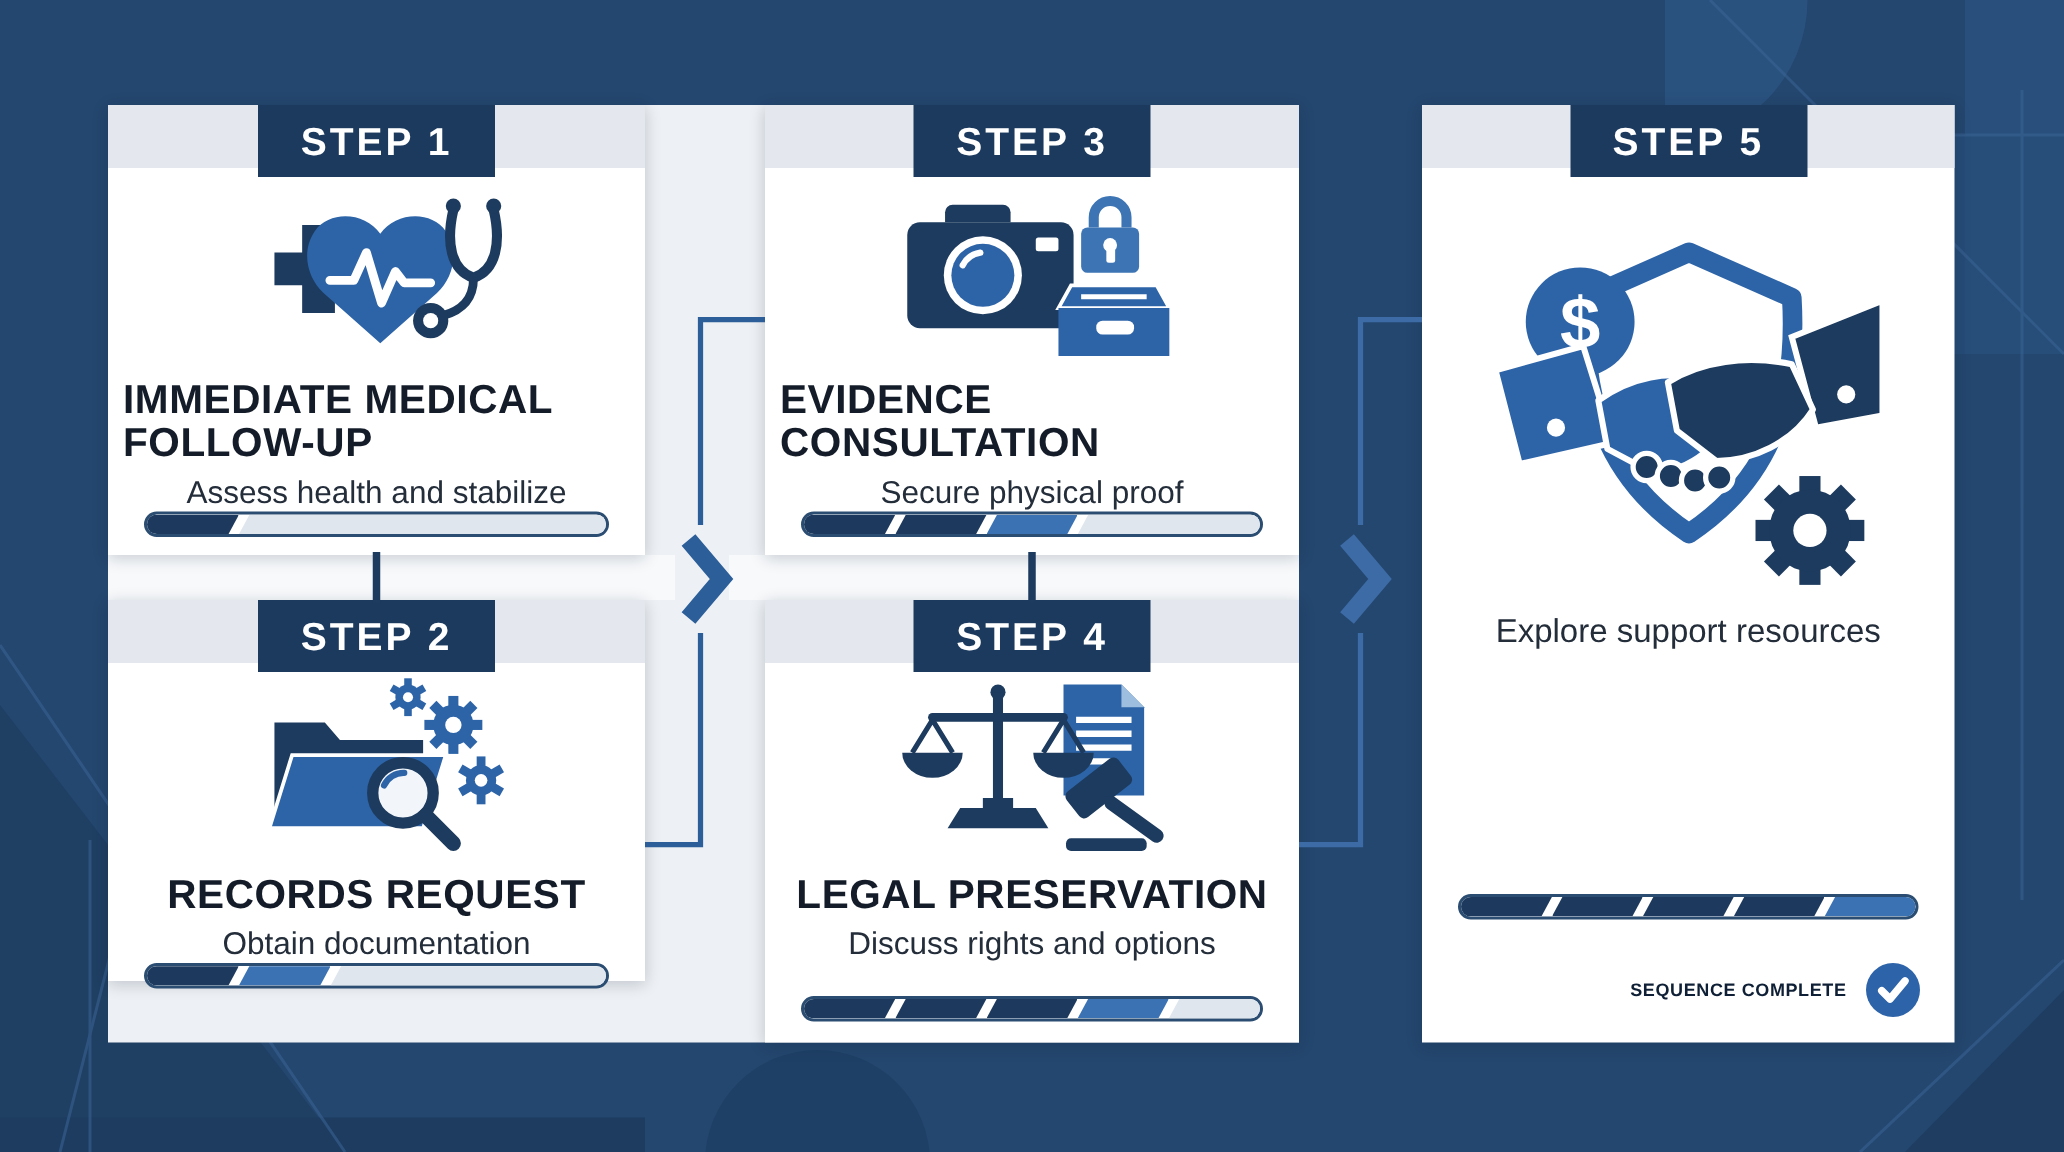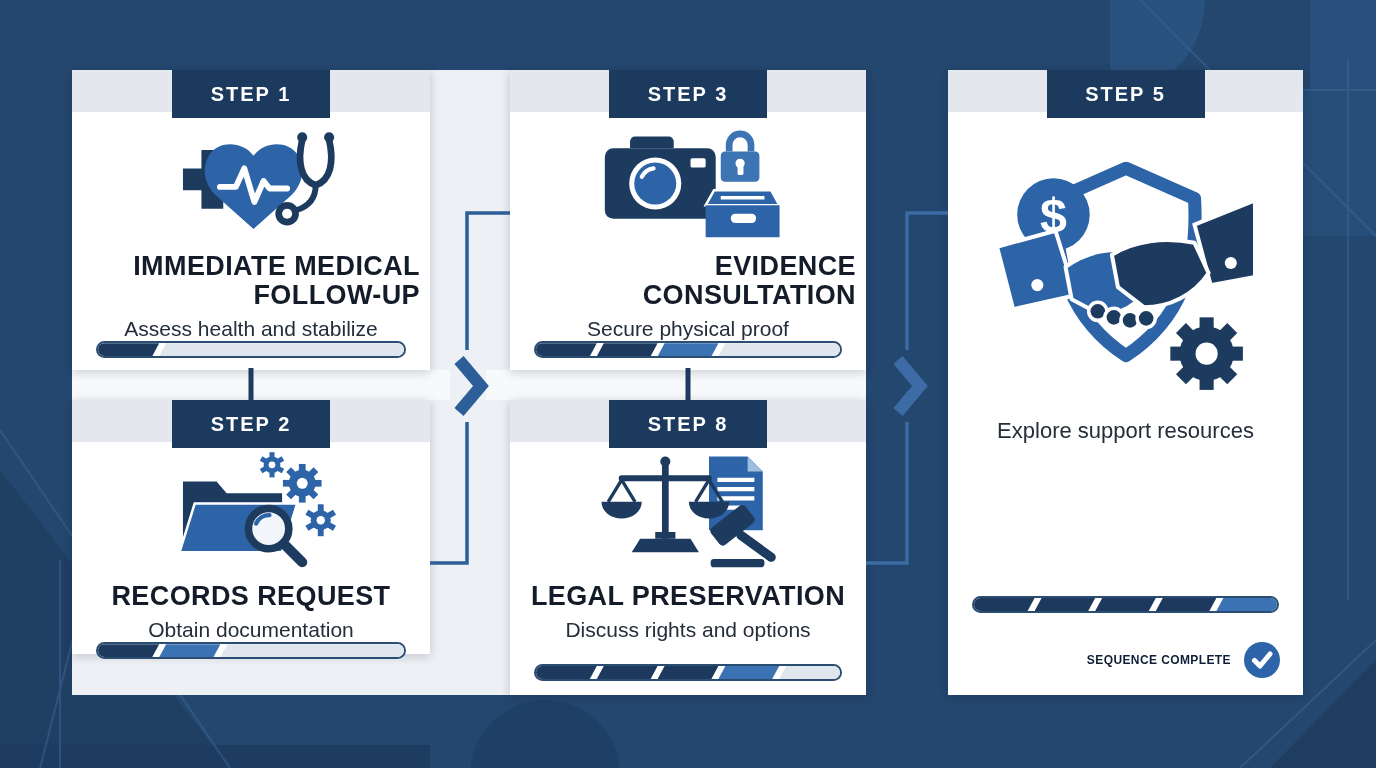"STEP 1" .stepbox { font-size: 20px -> 26px }
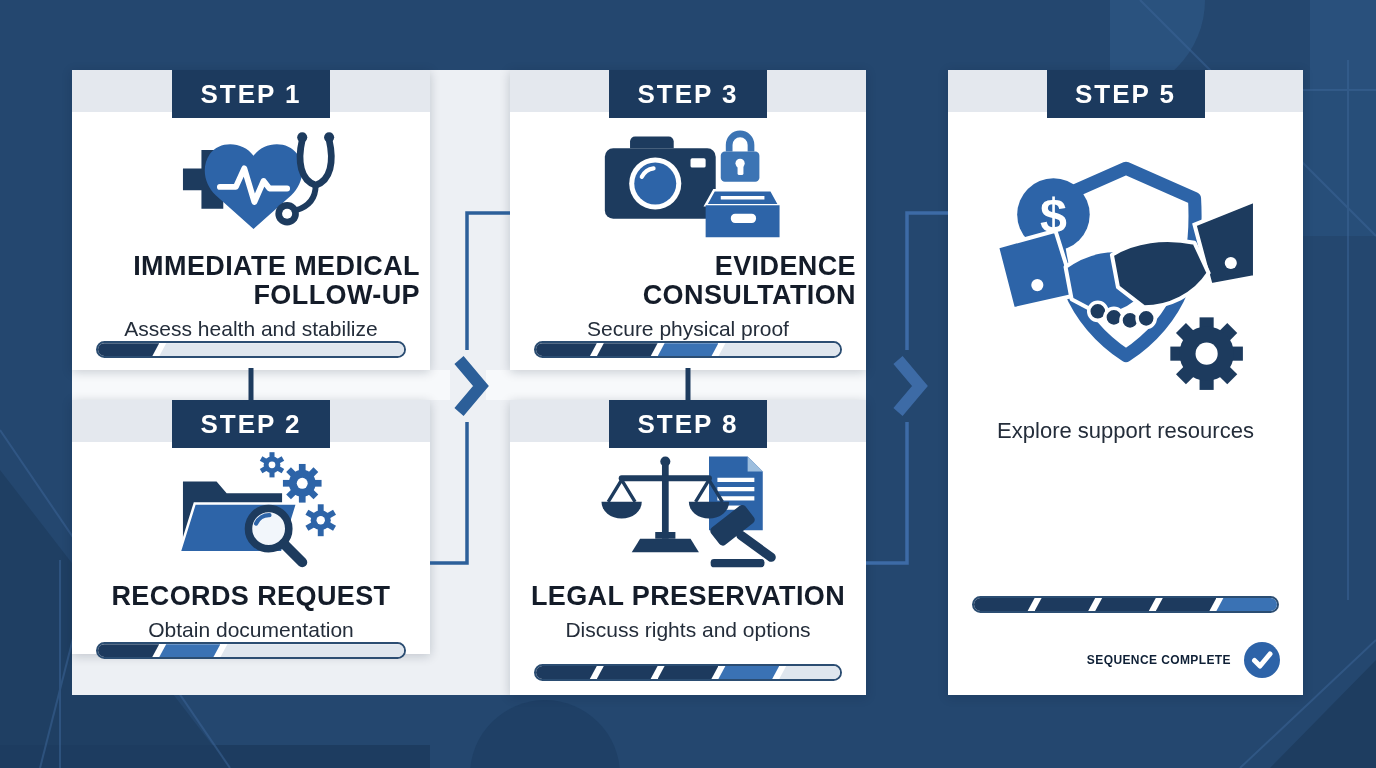"IMMEDIATE MEDICAL FOLLOW-UP" .title { text-align: right -> left }
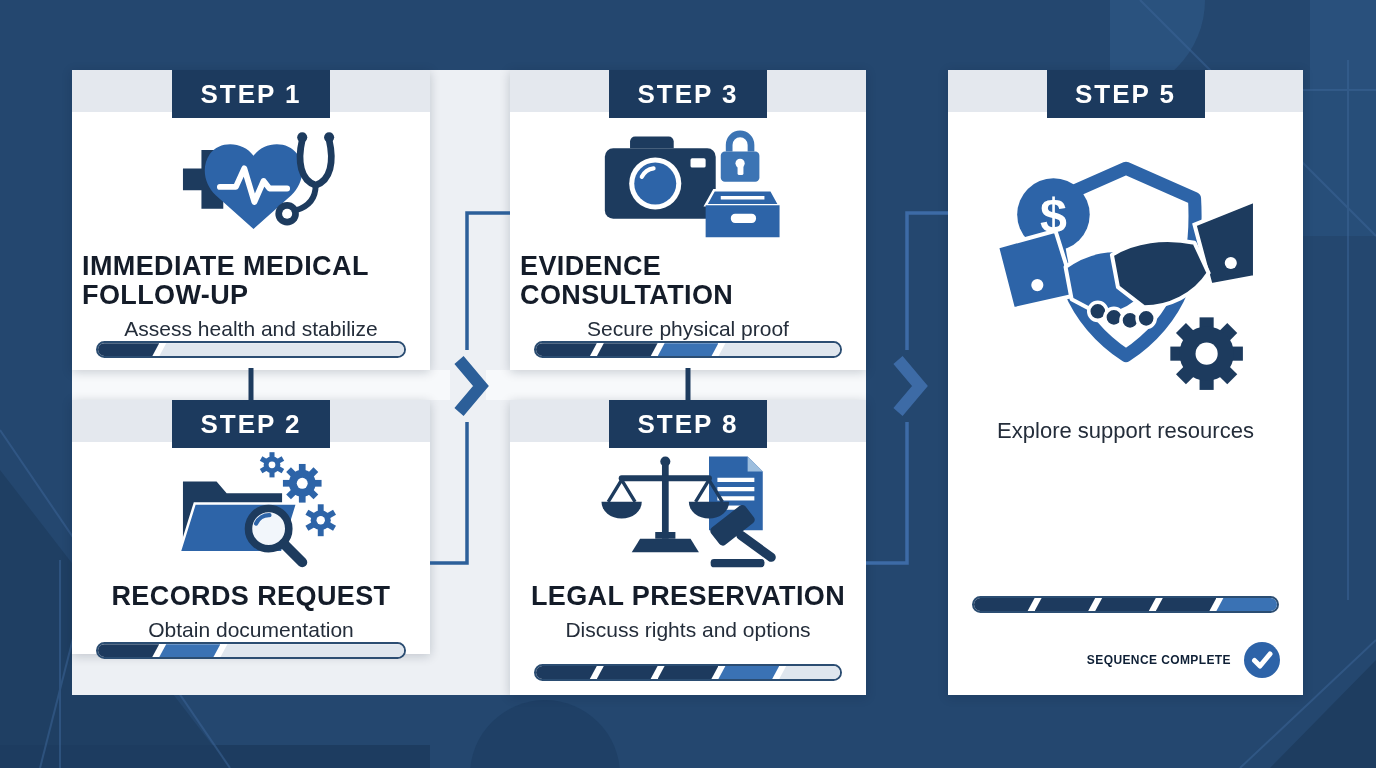"STEP 8" div.stepbox { text: 8 -> 4 }
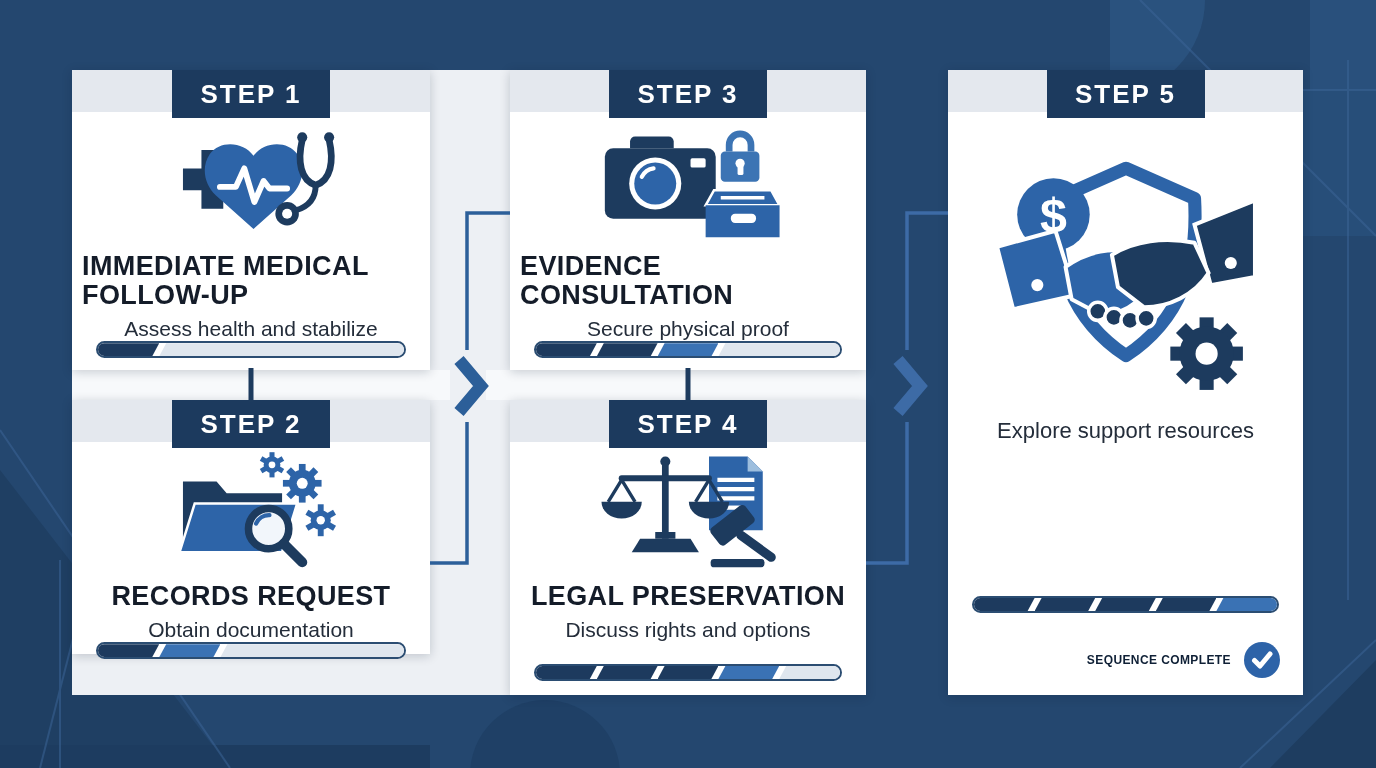"Explore support resources" .card5 .subtitle { margin-top: 26px -> 16px }
